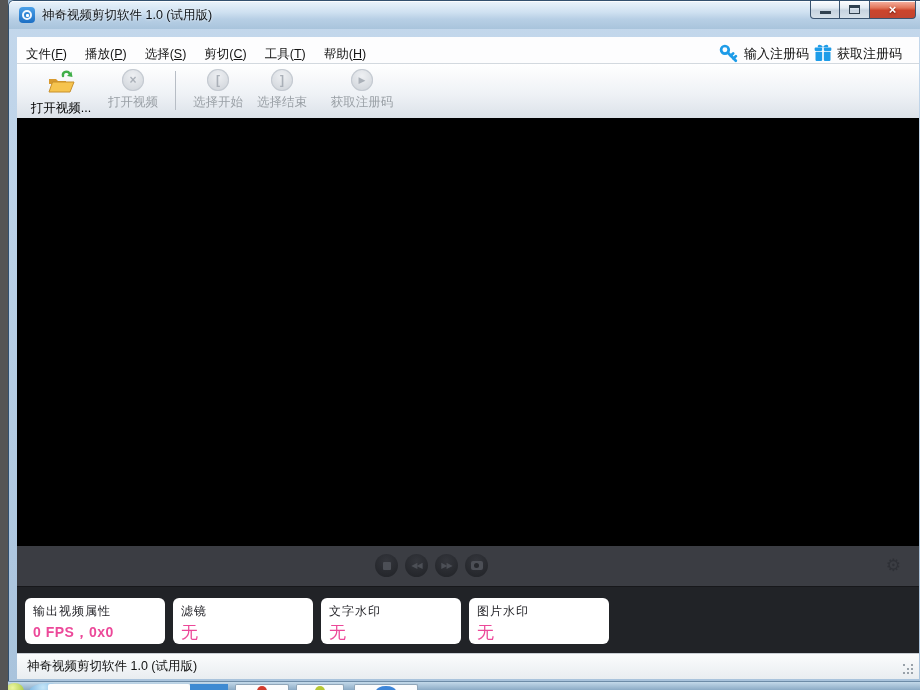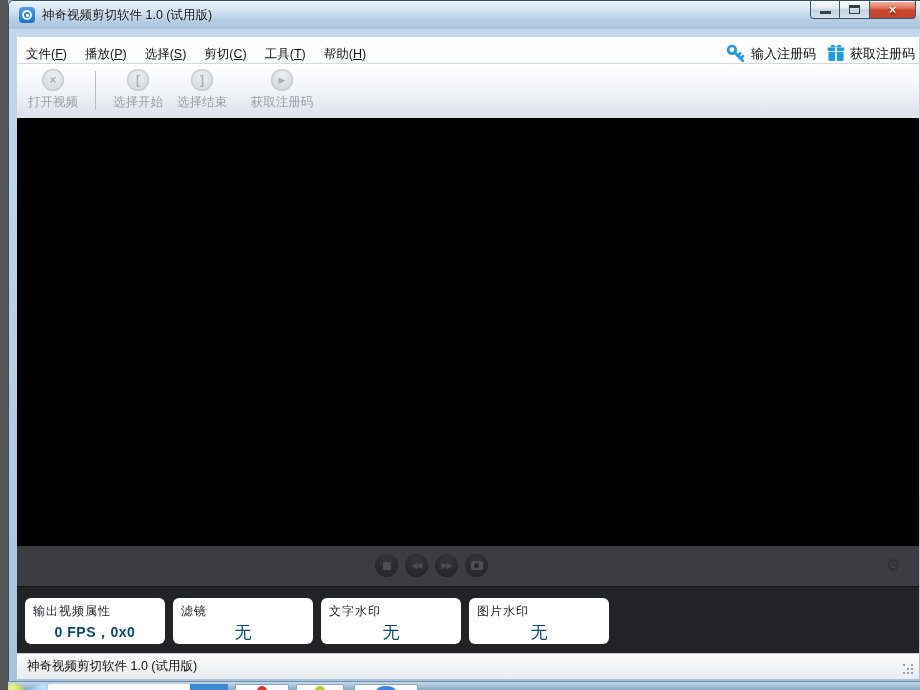"输入注册码" .reg-area { gap: 10px -> 4px; padding-right: 4px -> 17px }
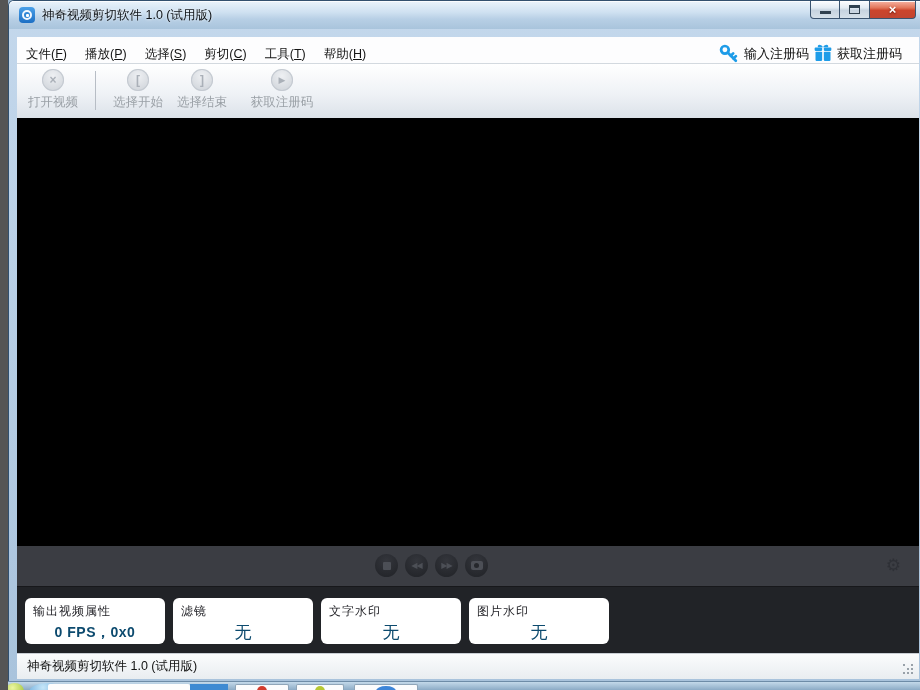"打开视频..." div.tbtn { html: none -> <div> <span> <svg> <path></path> <path></path> <path></path> <path></path> </svg> </span> <span>打开视频...</span> </div> }
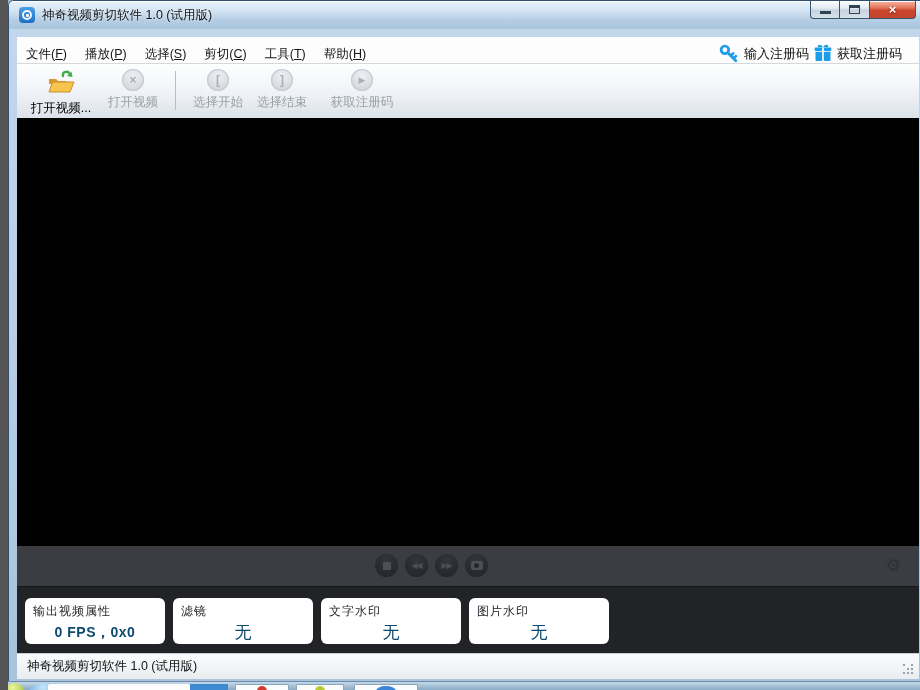"0 FPS，0x0" .ibox .val { color: #0c4a6e -> #ec4899; text-align: center -> none }
